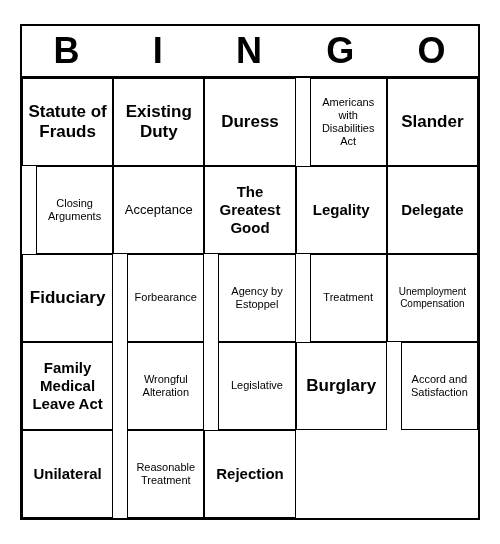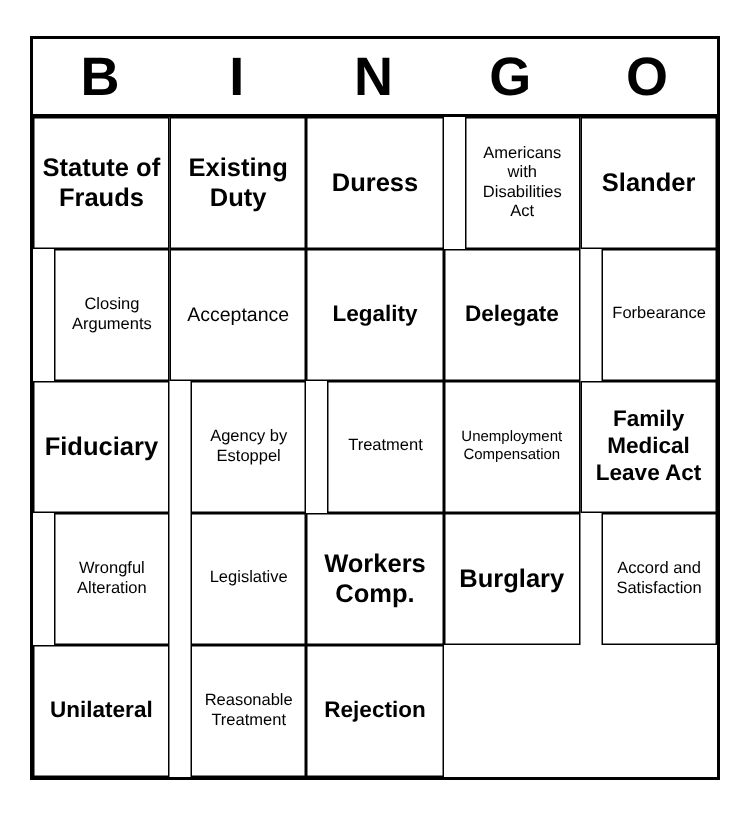"The Greatest Good" div.bingo-cell { html: none -> <div>The Greatest Good</div> }
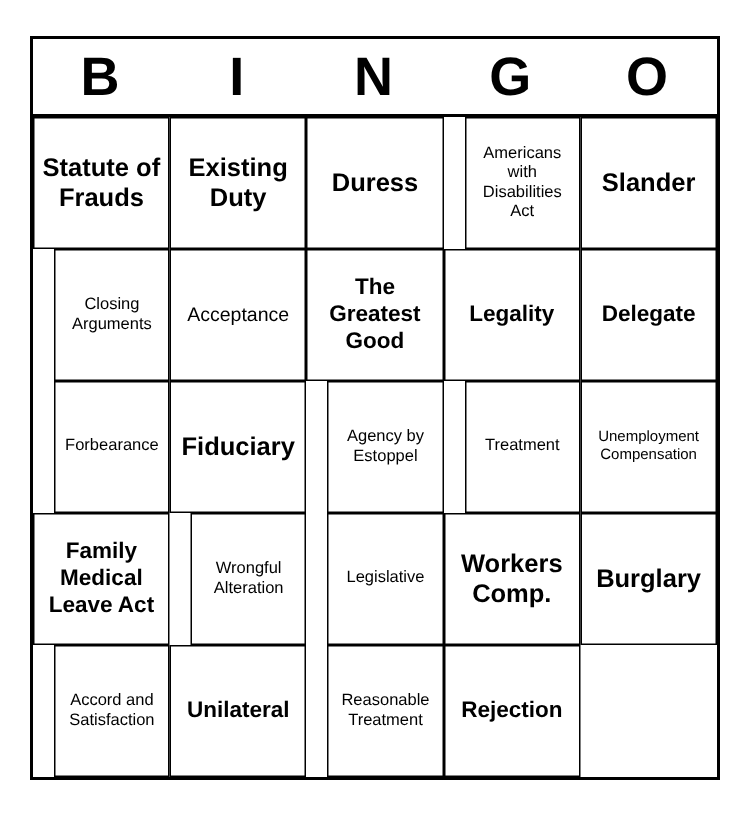"Forbearance" div.bingo-cell { order: before "Fiduciary" -> after "Fiduciary" }
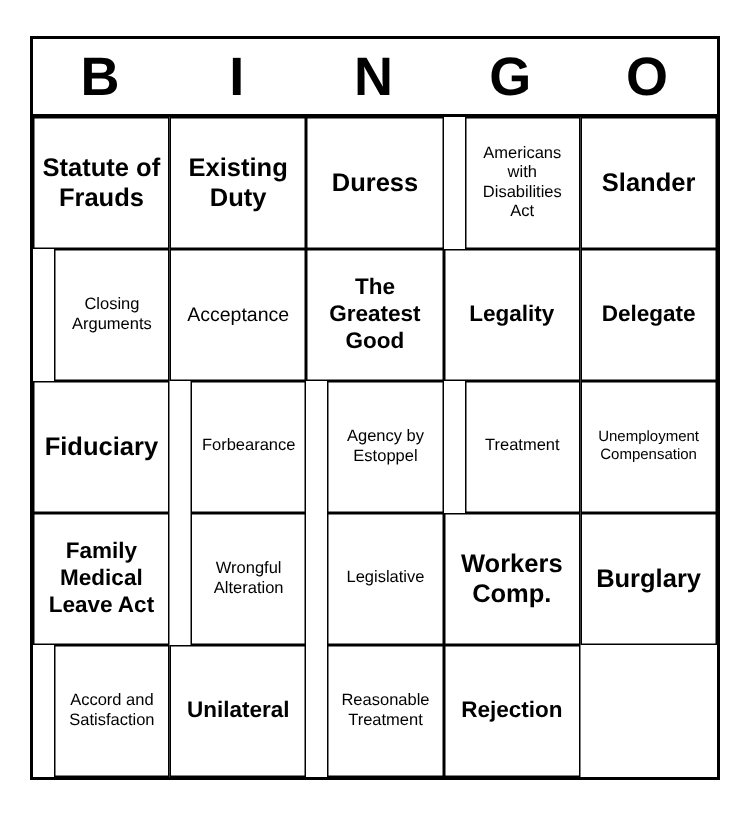"Workers Comp." div.bingo-cell { html: <div>Workers Comp.</div> -> none }
